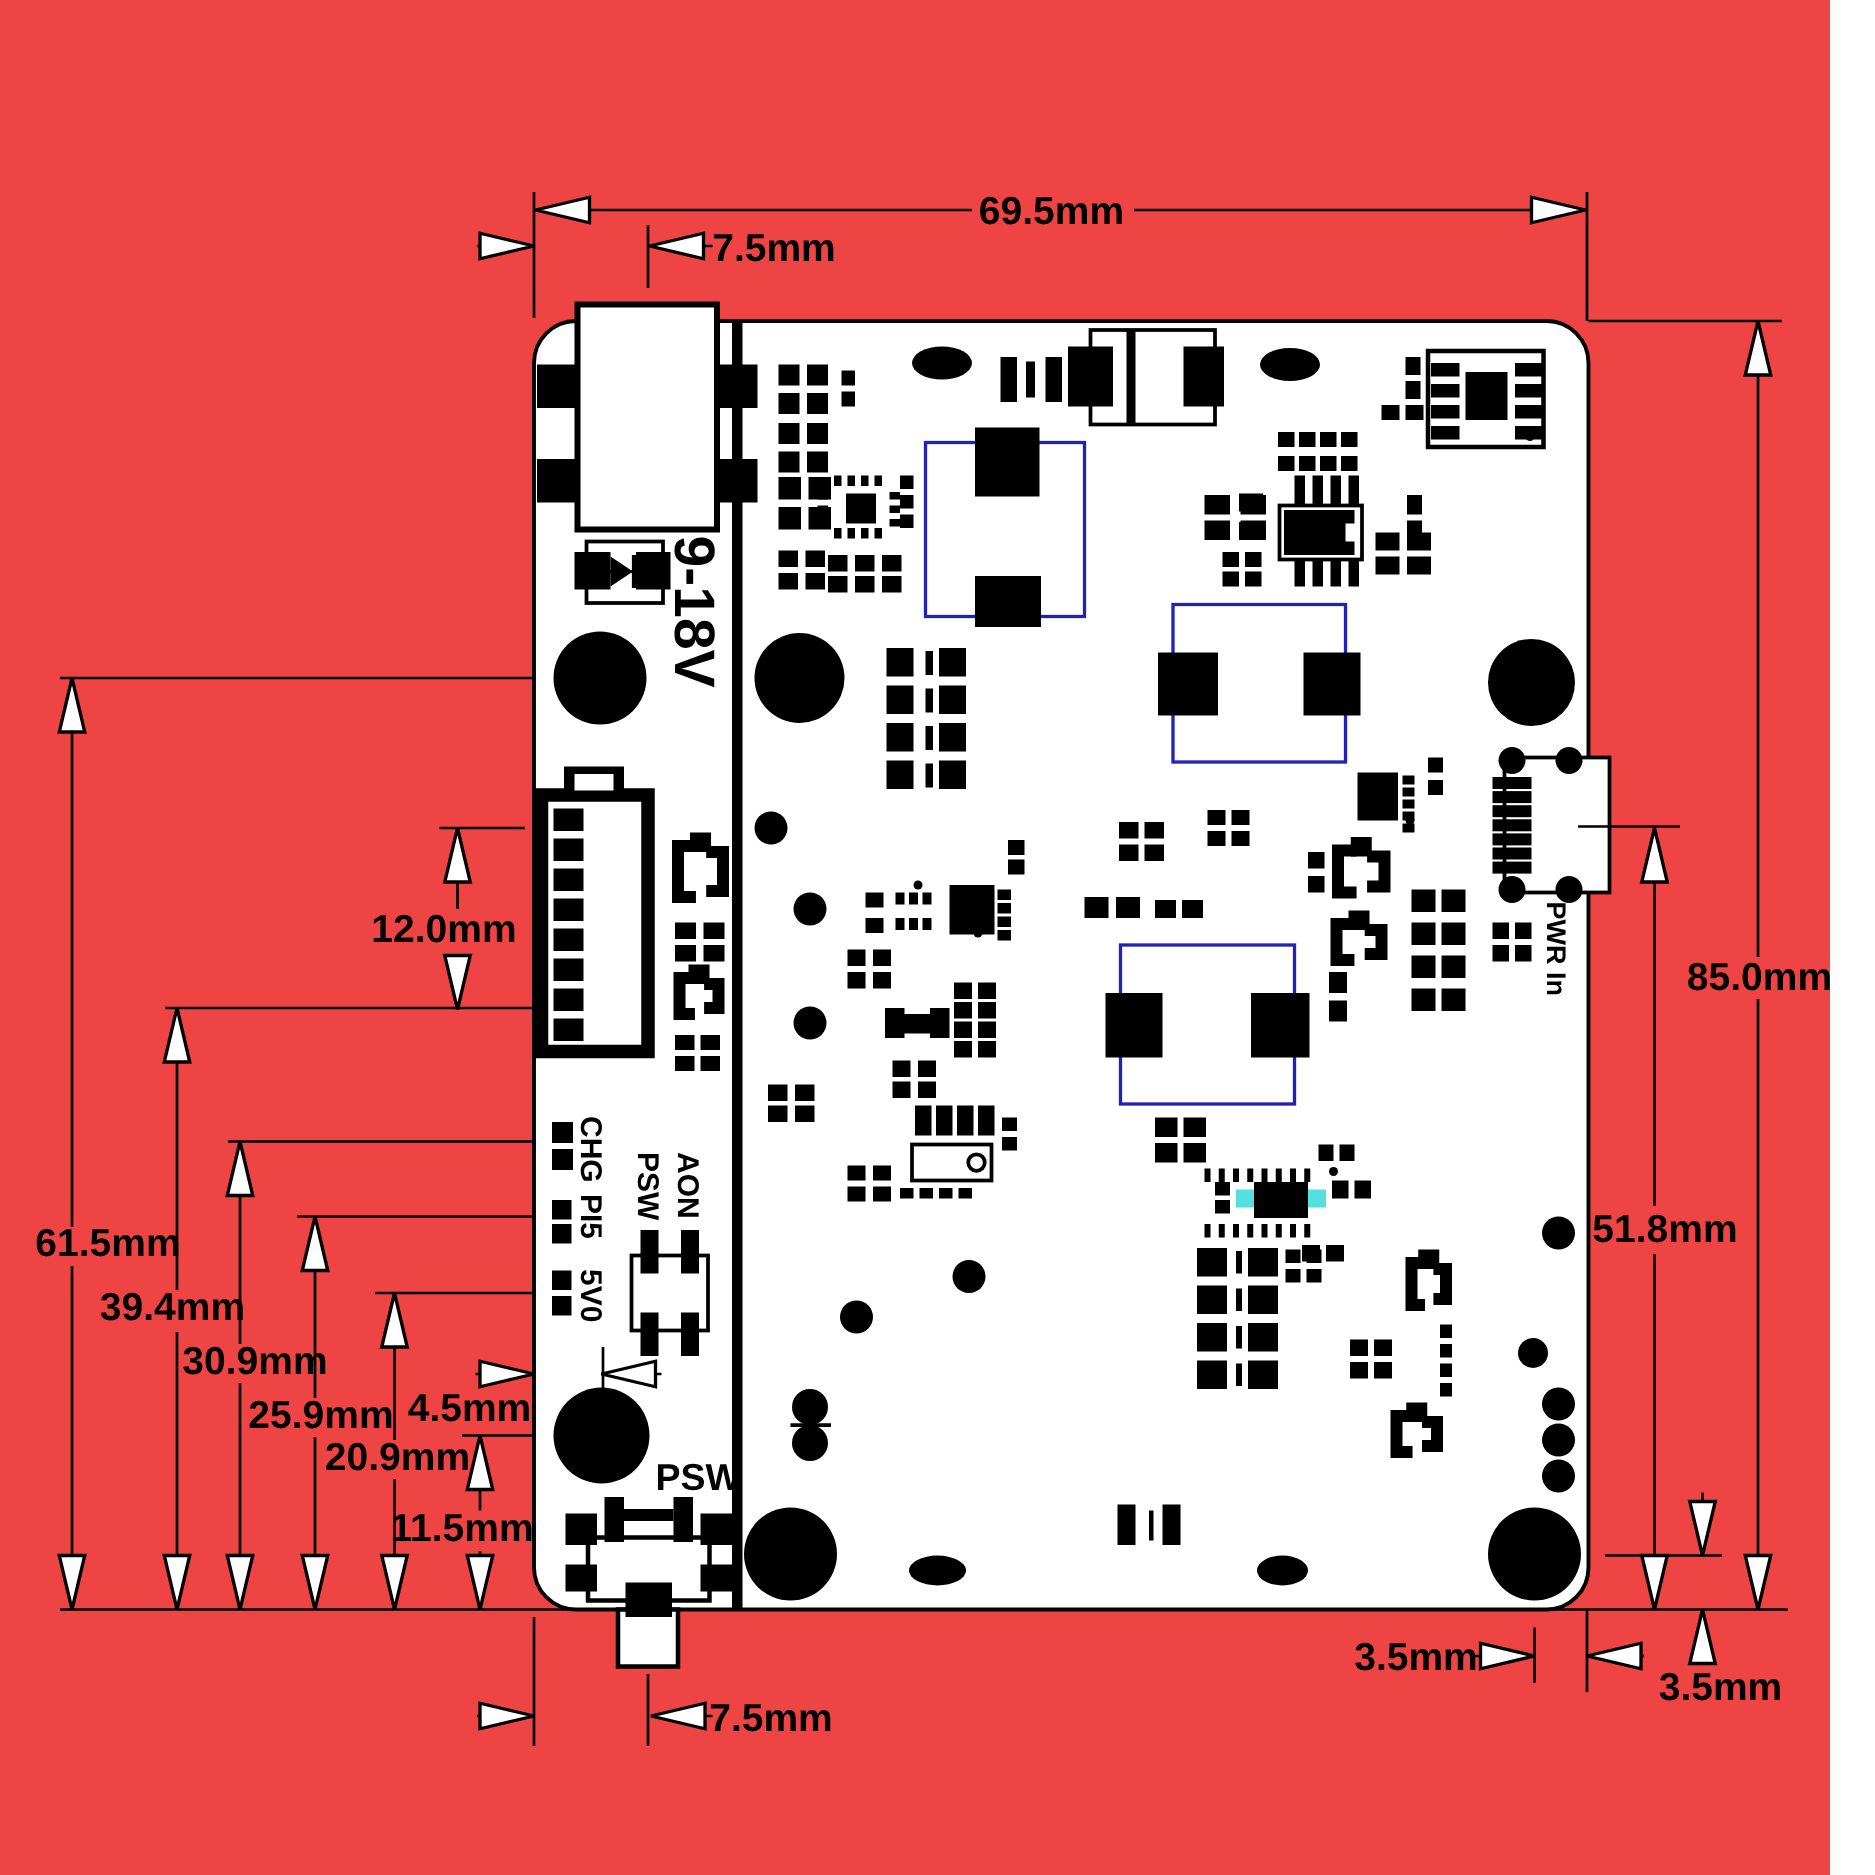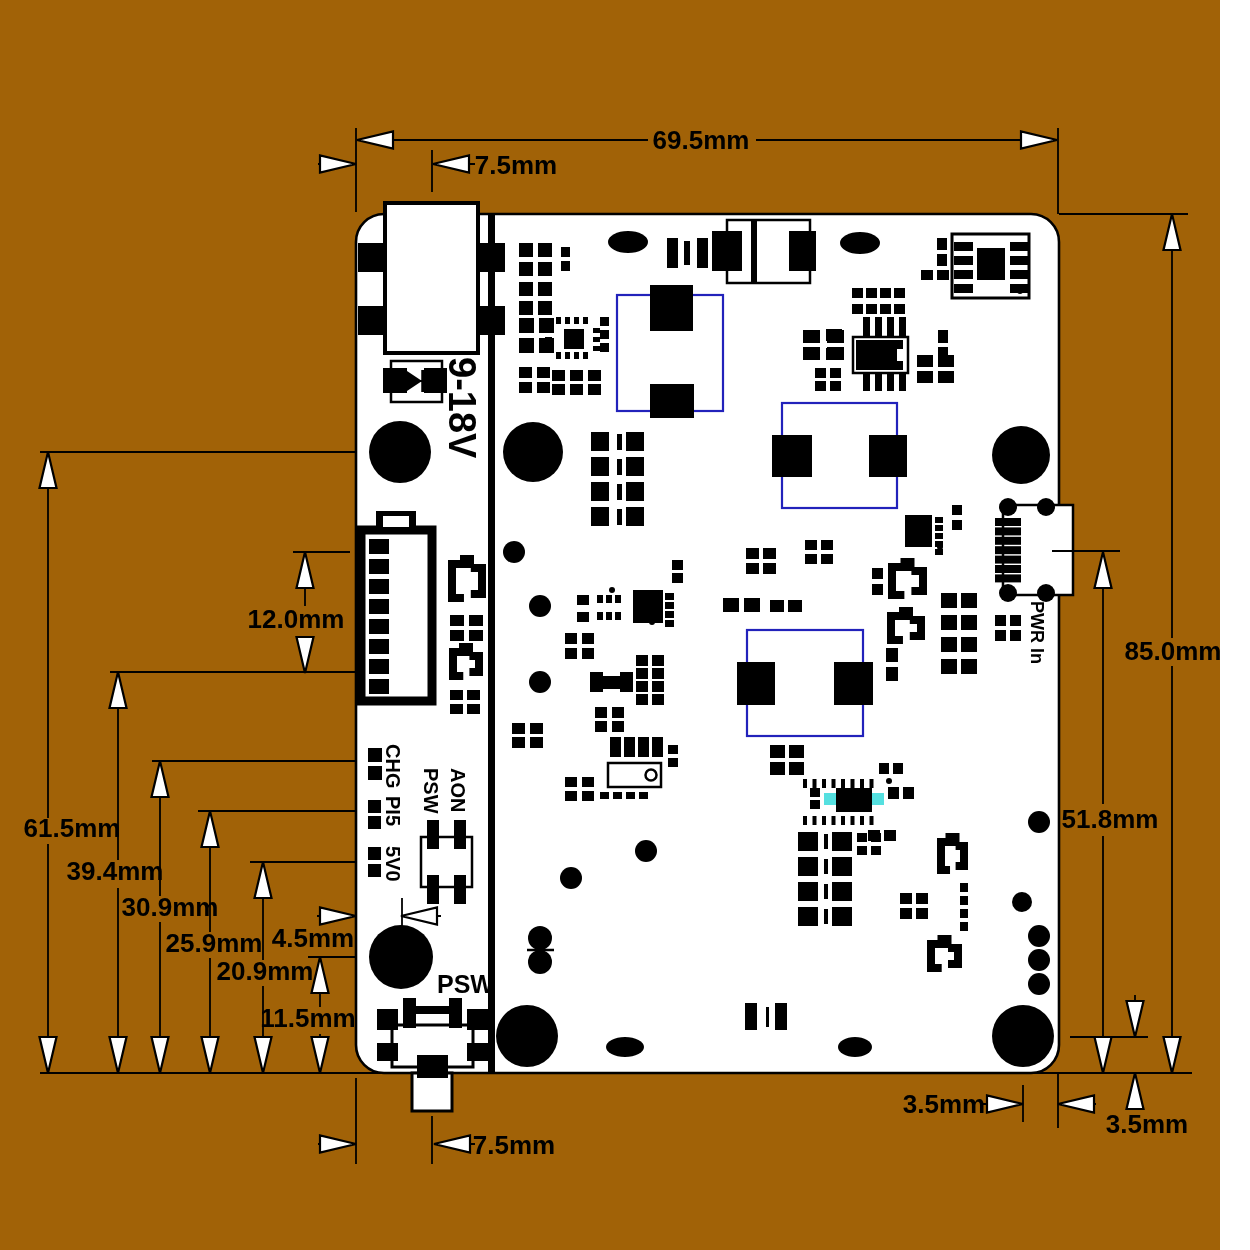"69.5mm" #stage { background: #a16207 -> #ef4444 }
